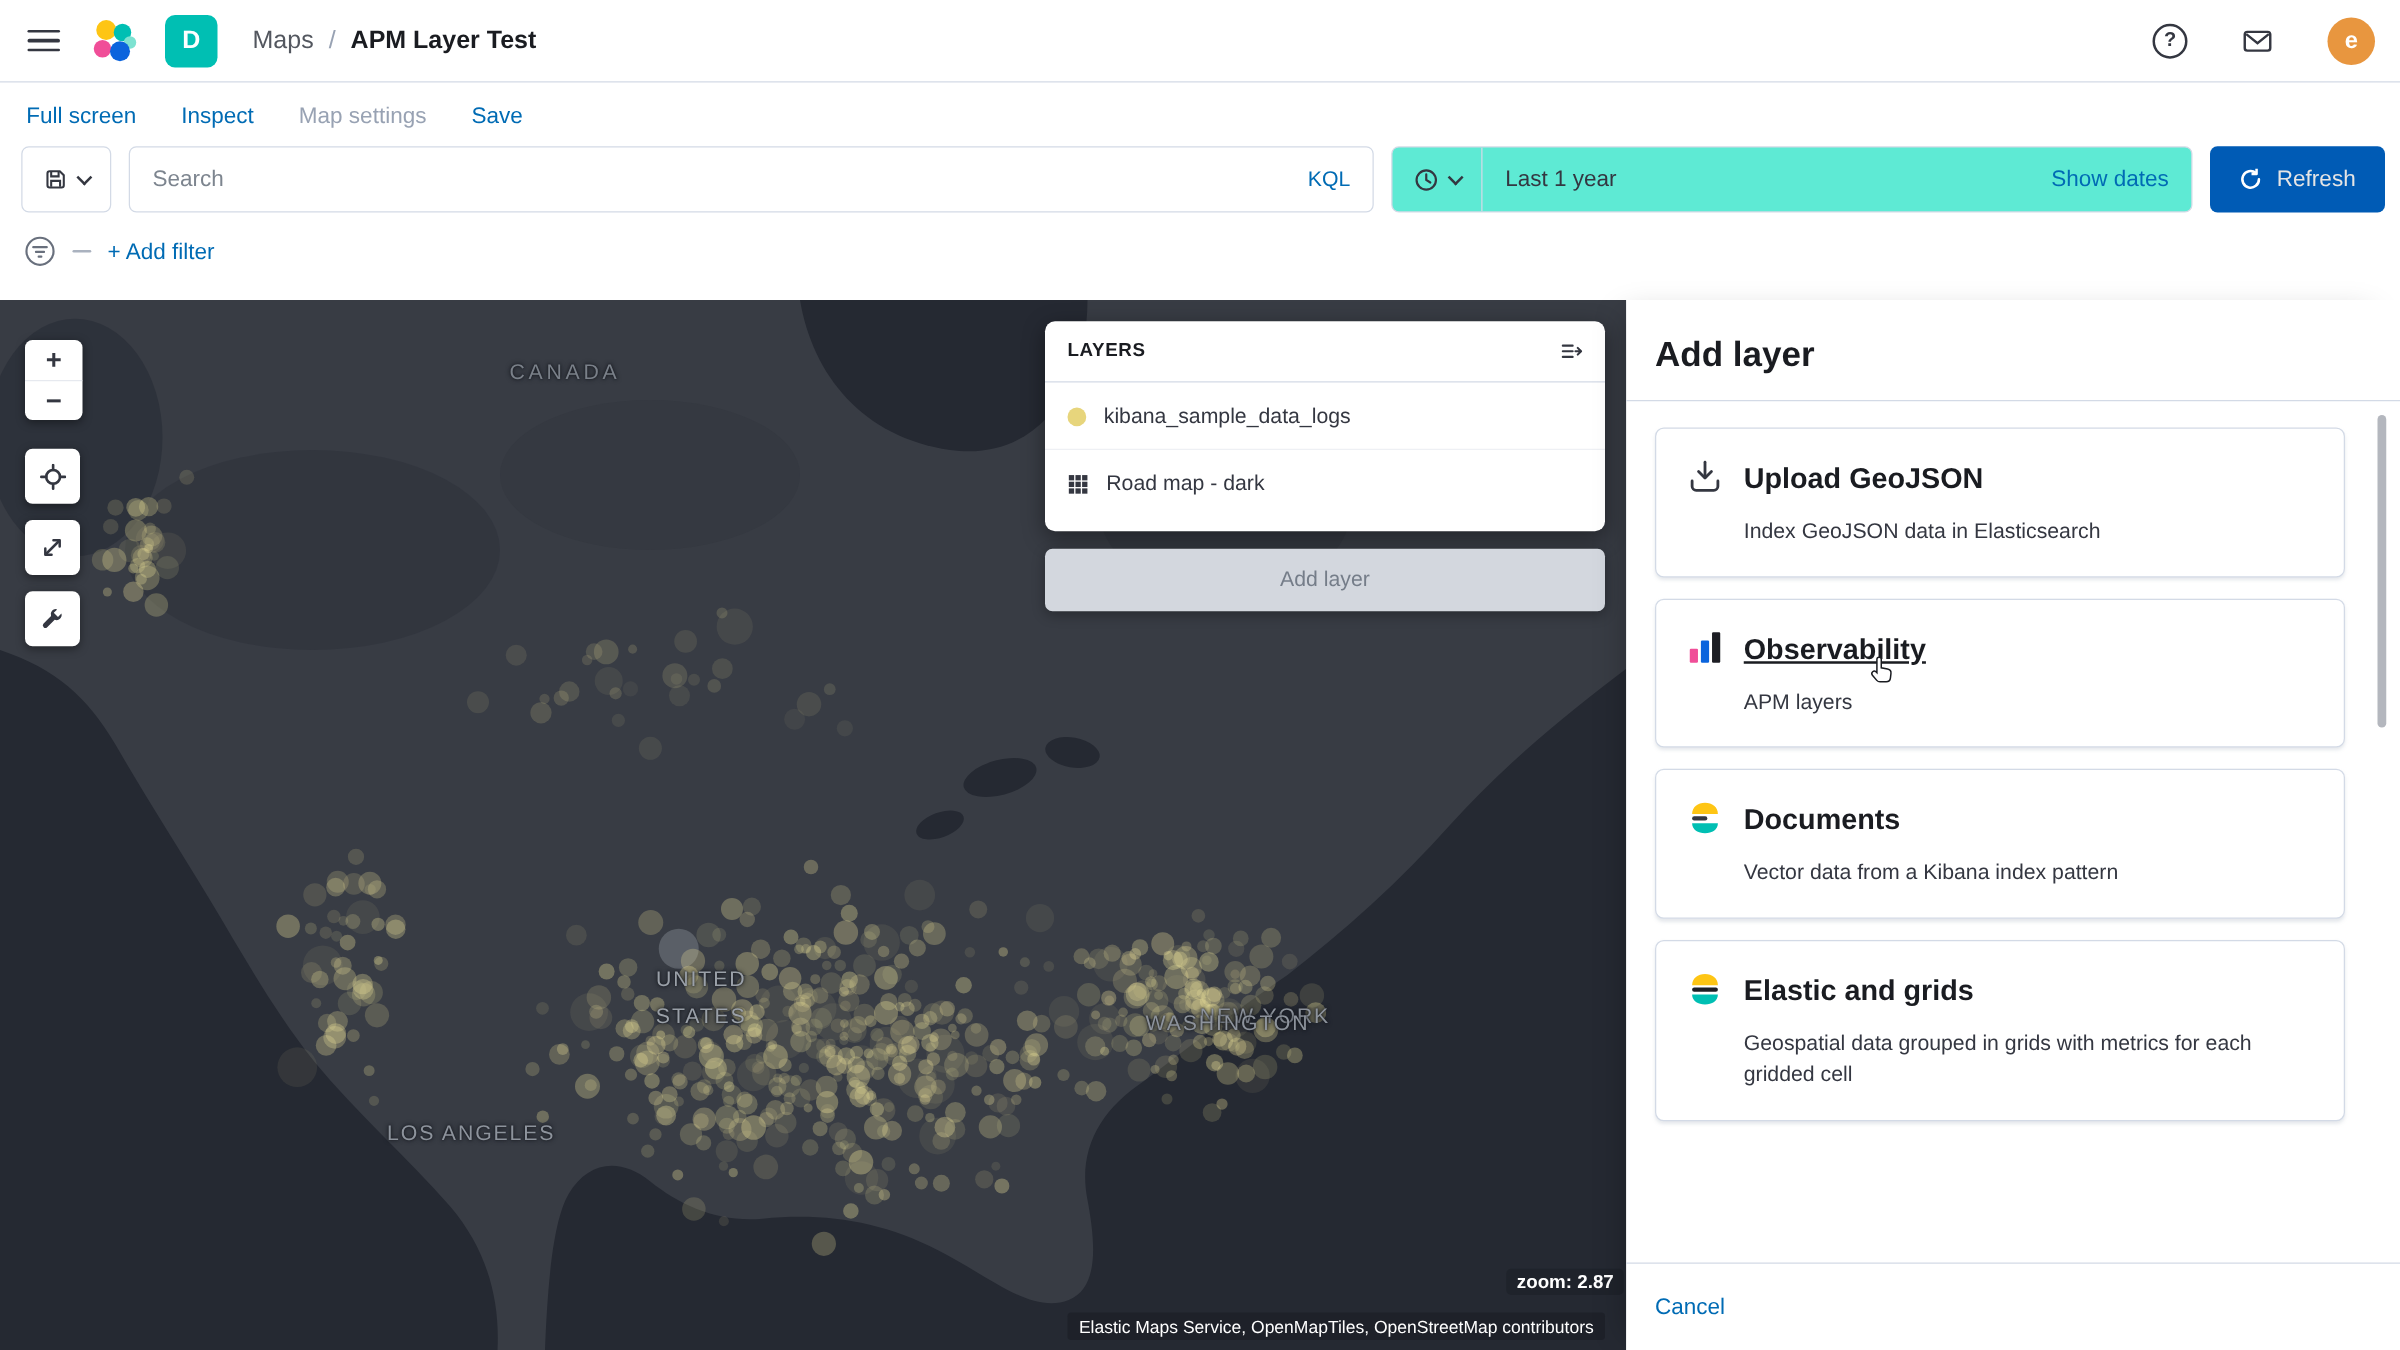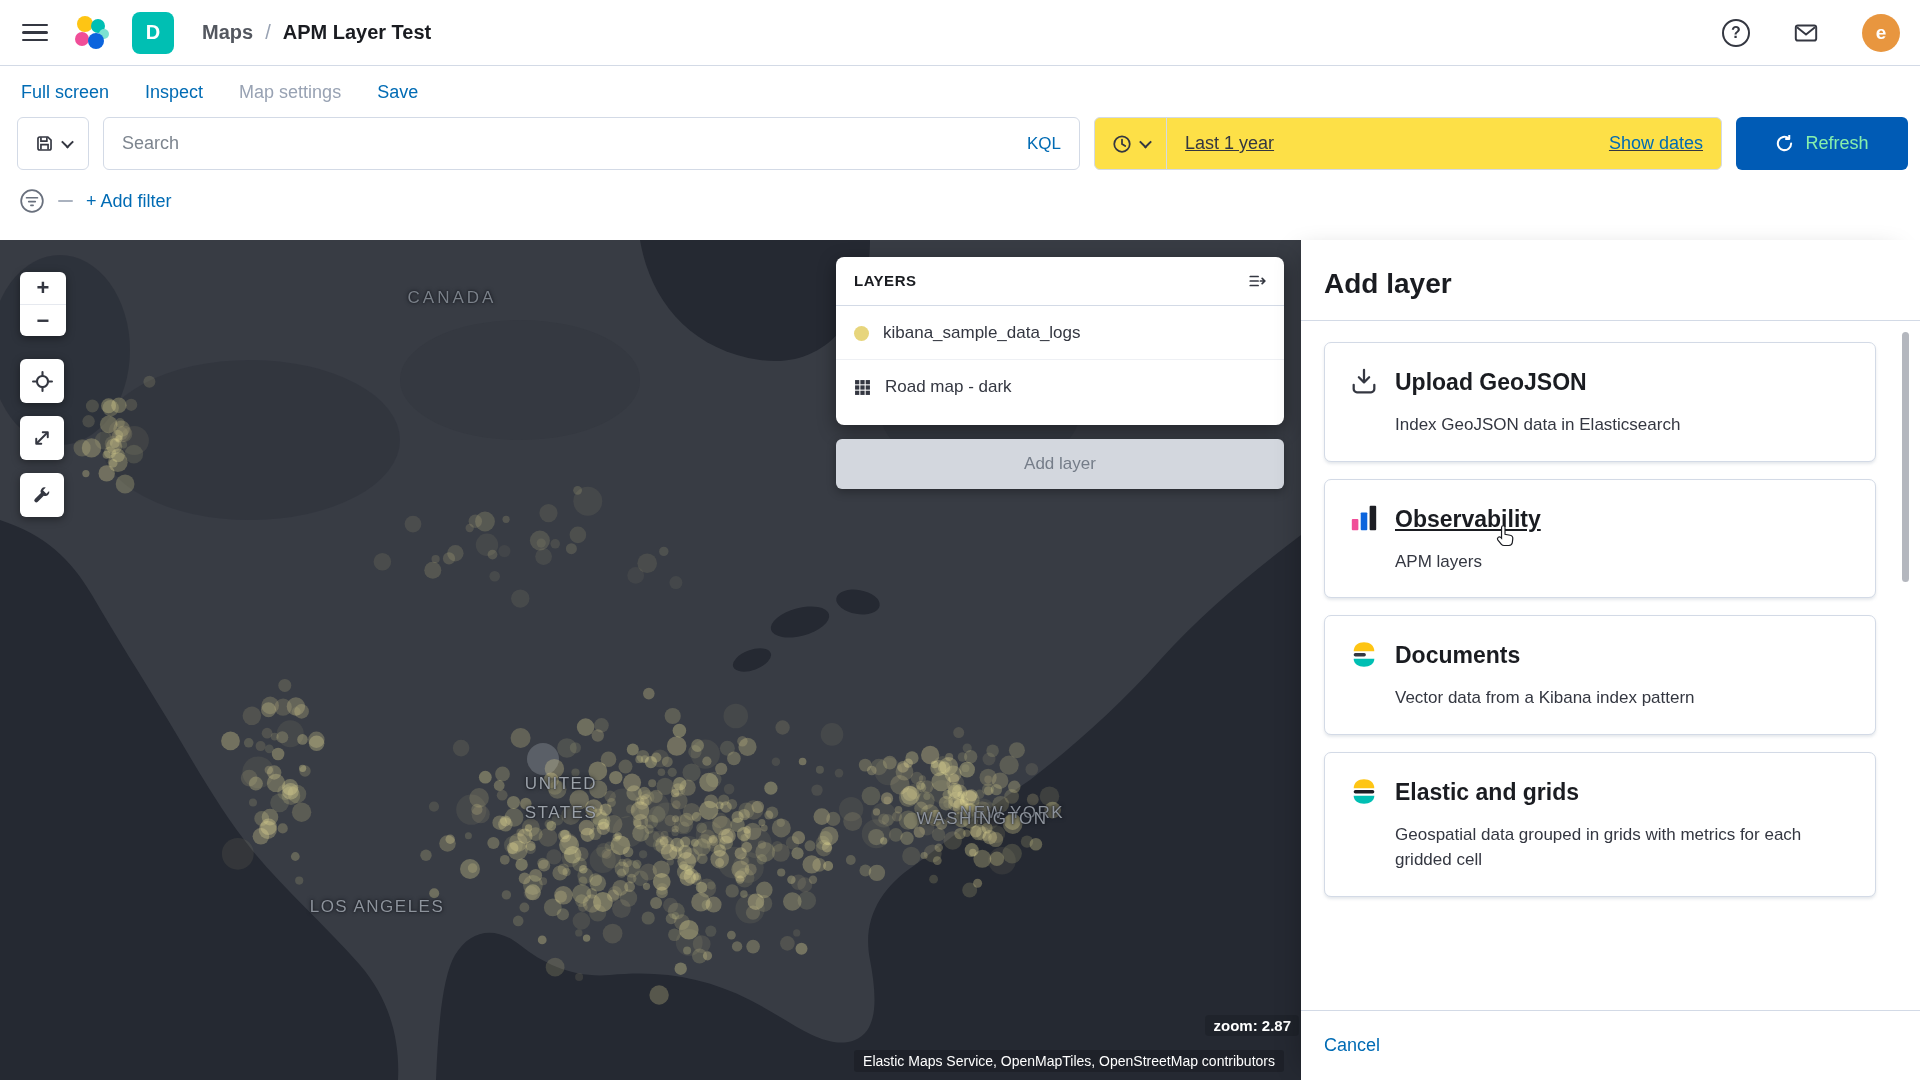"Maps" .crumb-app { font-weight: bold -> none }
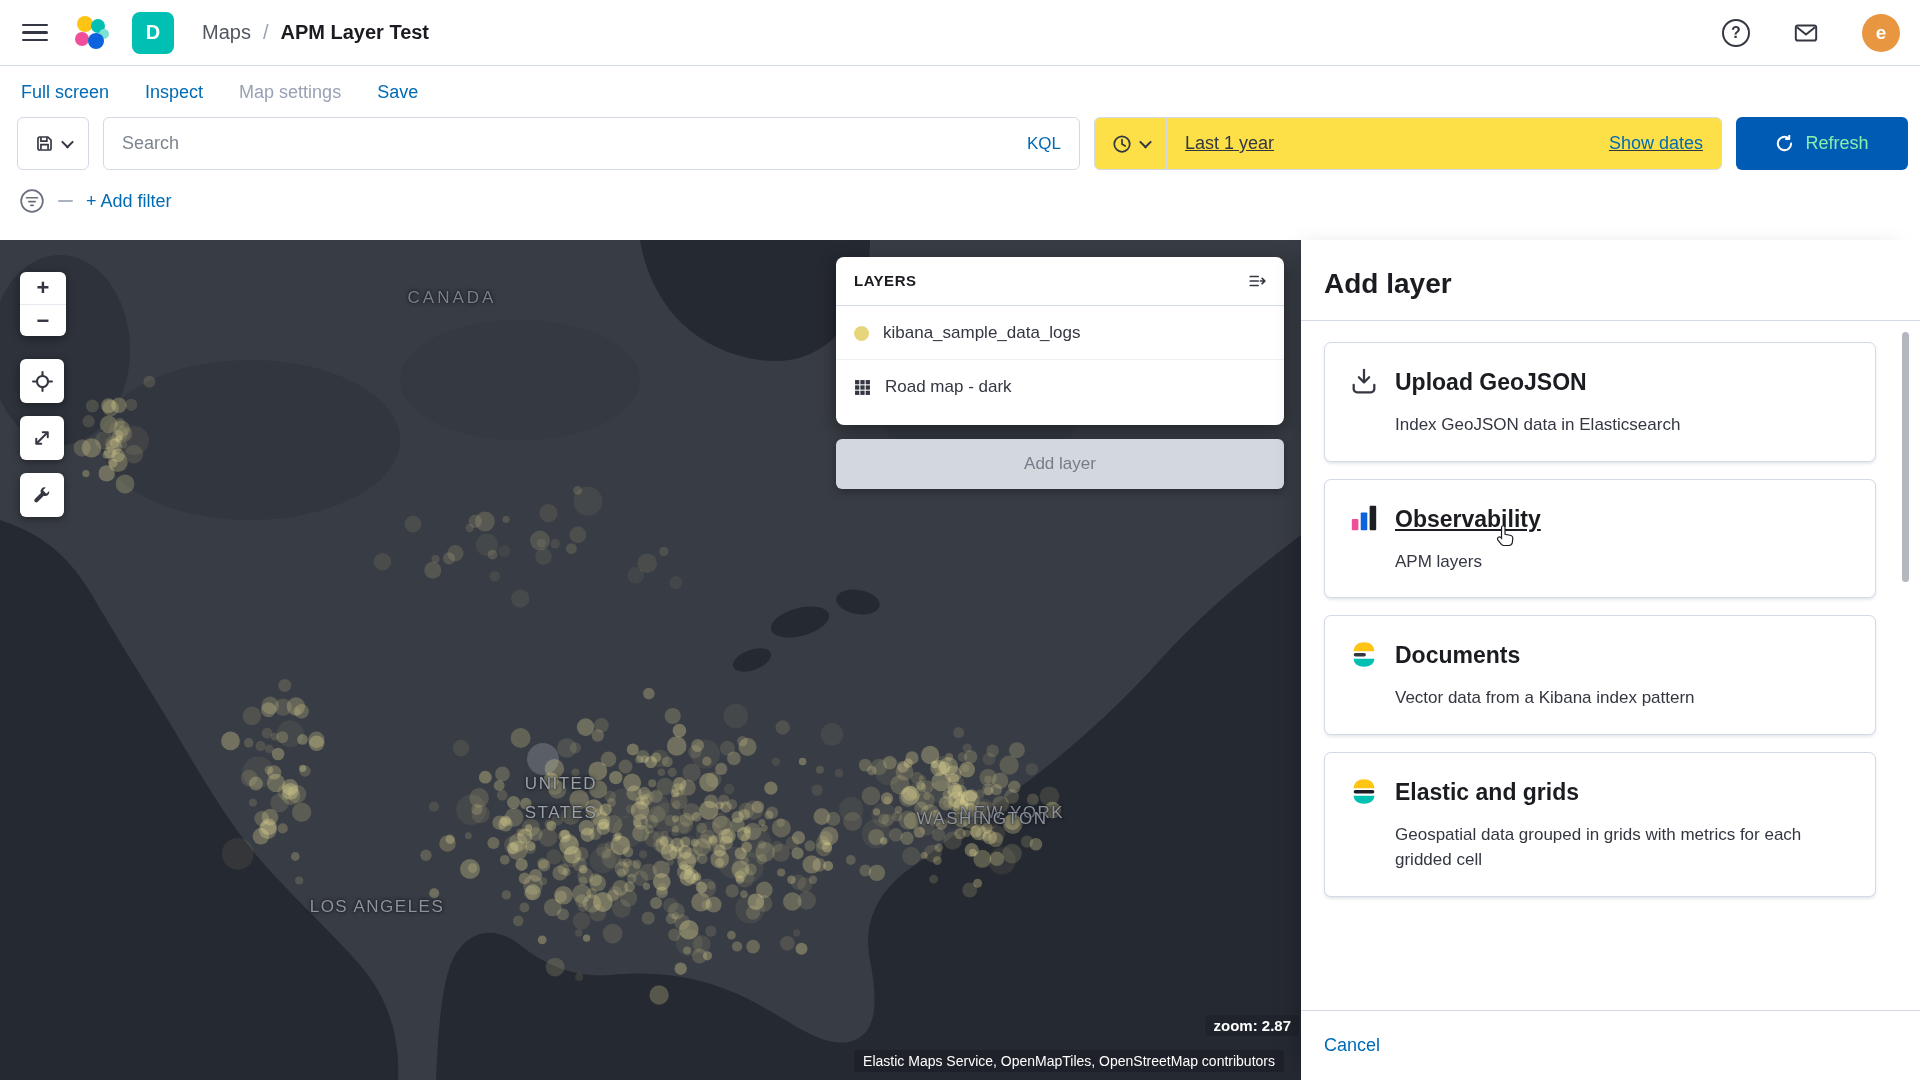"Last 1 year" .time-box { background: #fde047 -> #5eead4; text-decoration: underline -> none }
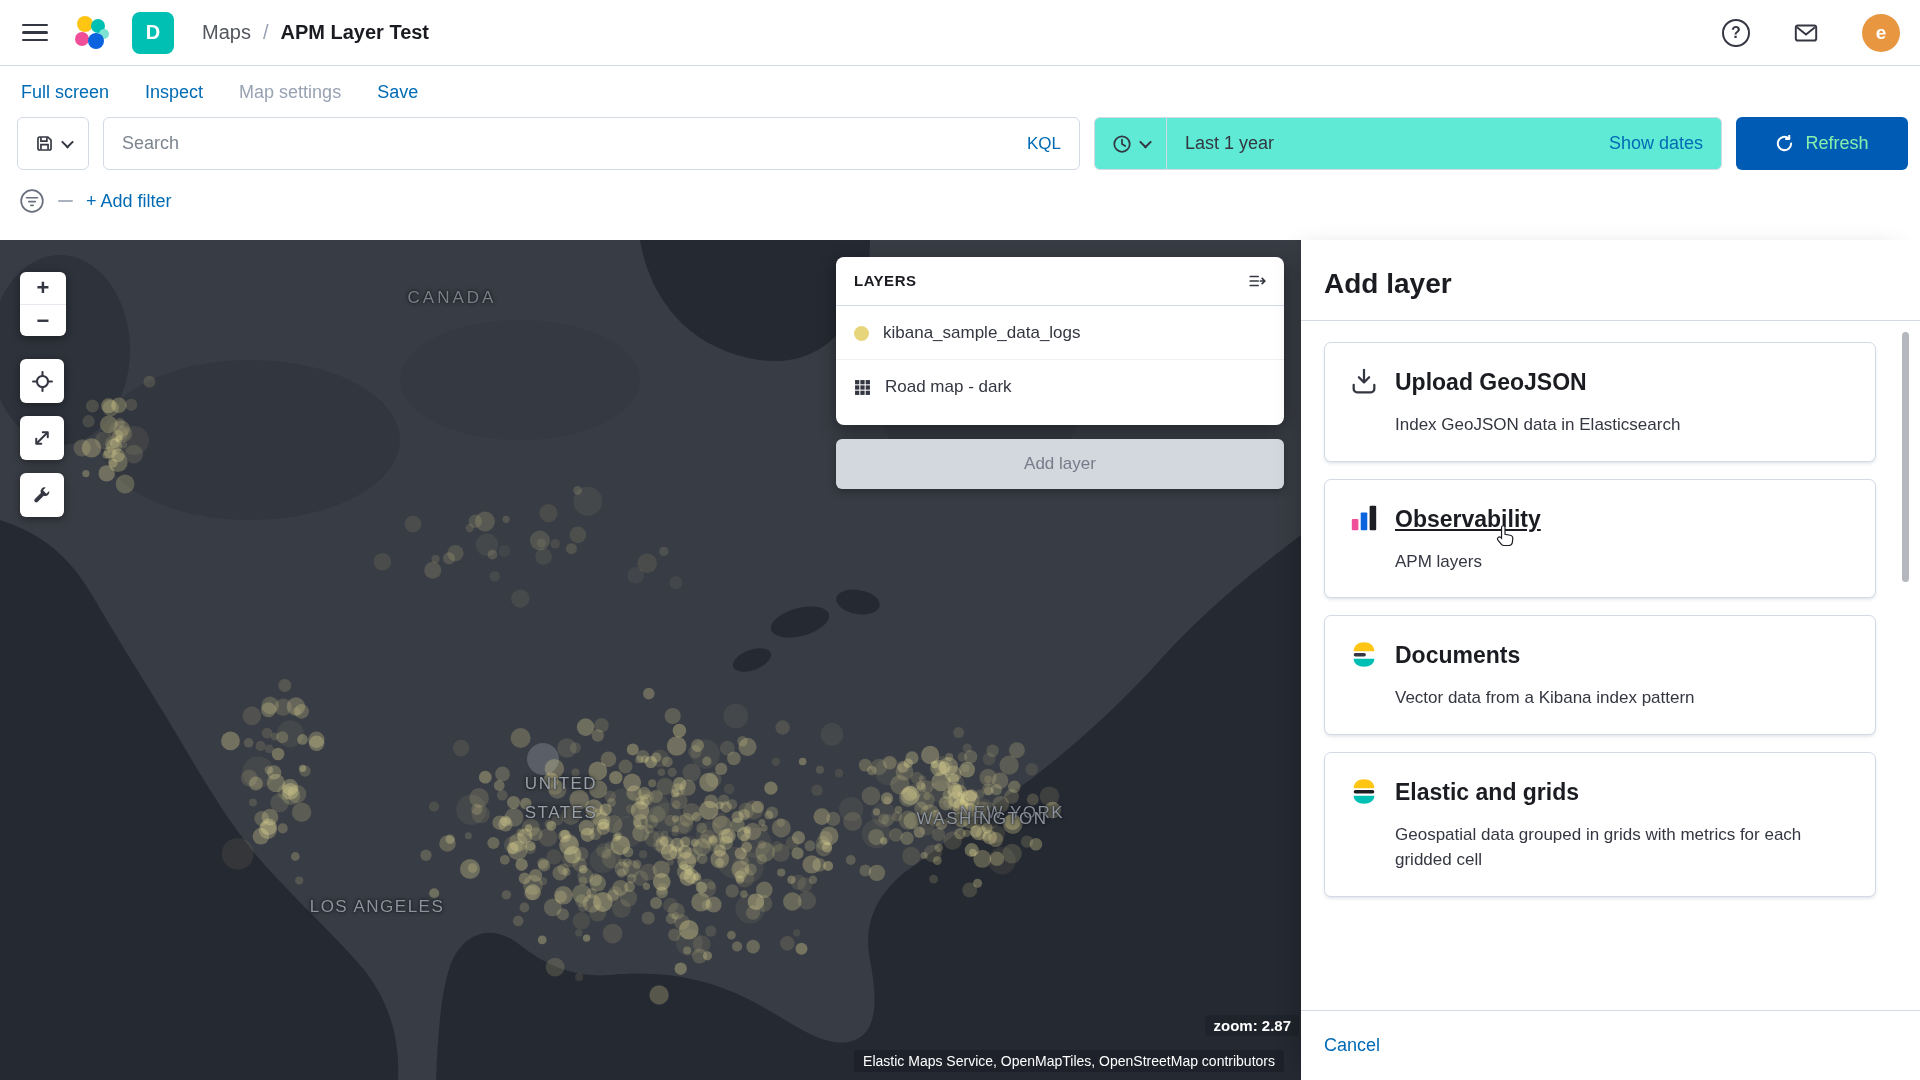"Refresh" .refresh-btn { color: #86efac -> #e5e5e5; width: 172px -> 140px }
